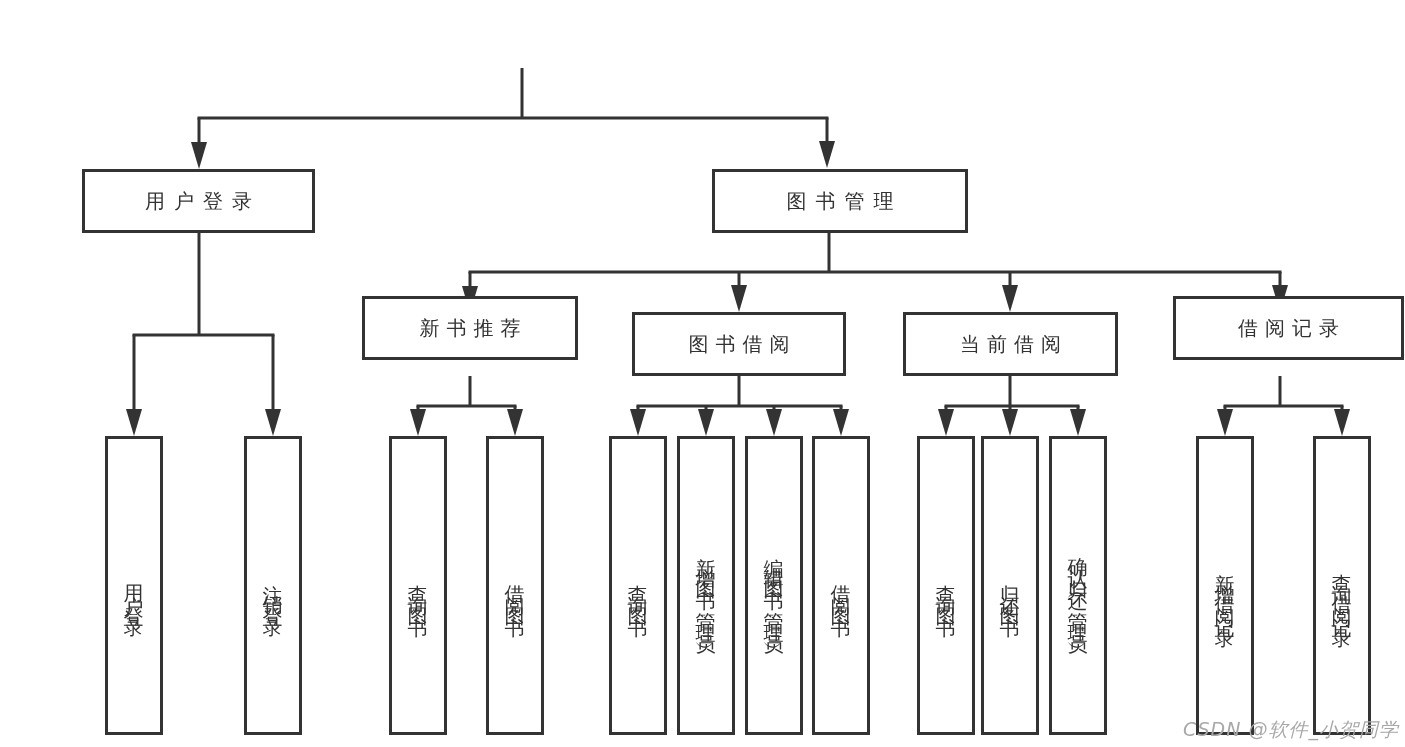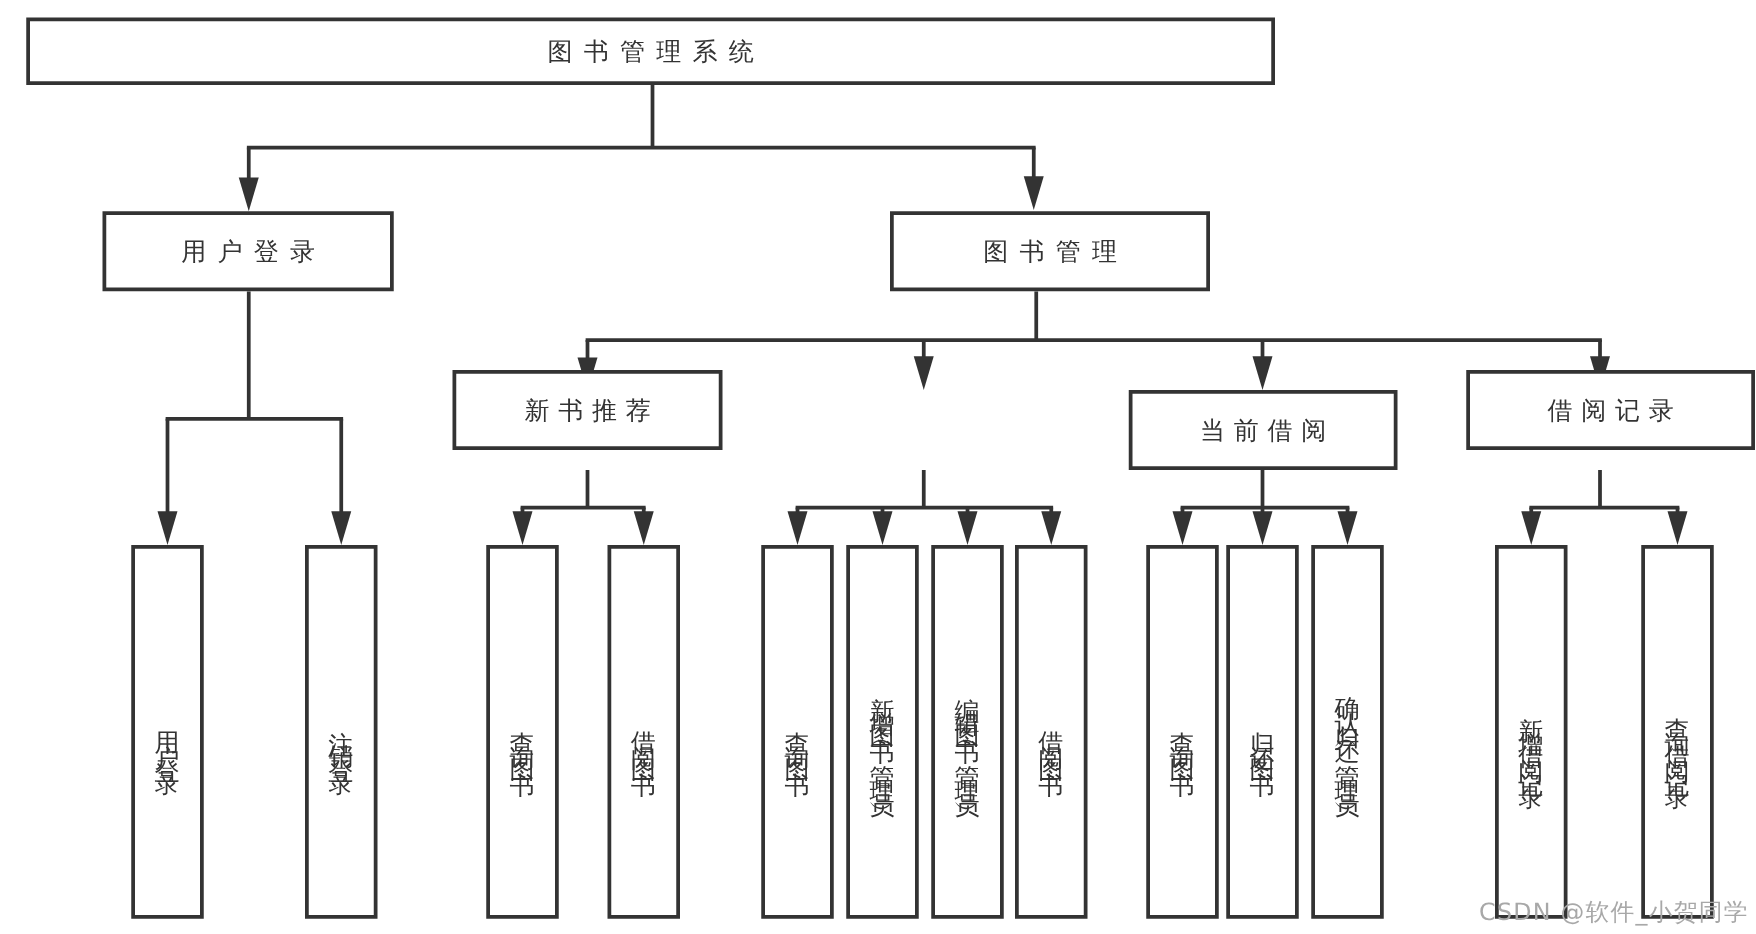"图书管理系统" div.box { html: <div> <span>图书管理系统</span> </div> -> none }
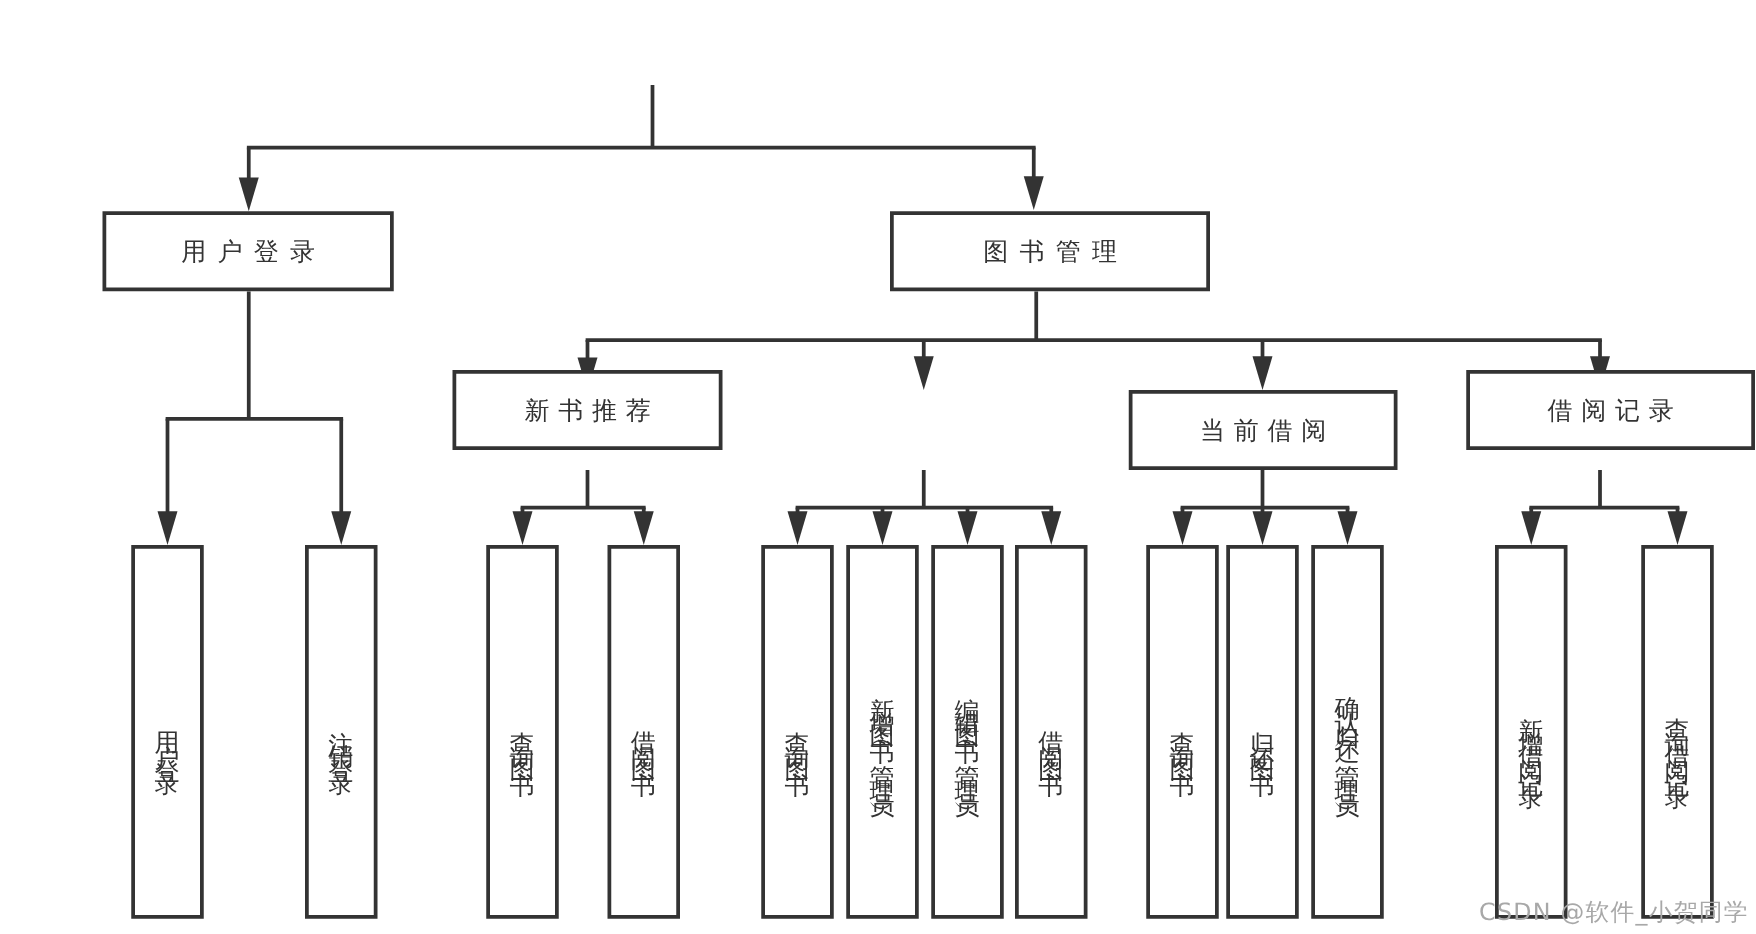"图书借阅" div.box { html: none -> <div> <span>图书借阅</span> </div> }
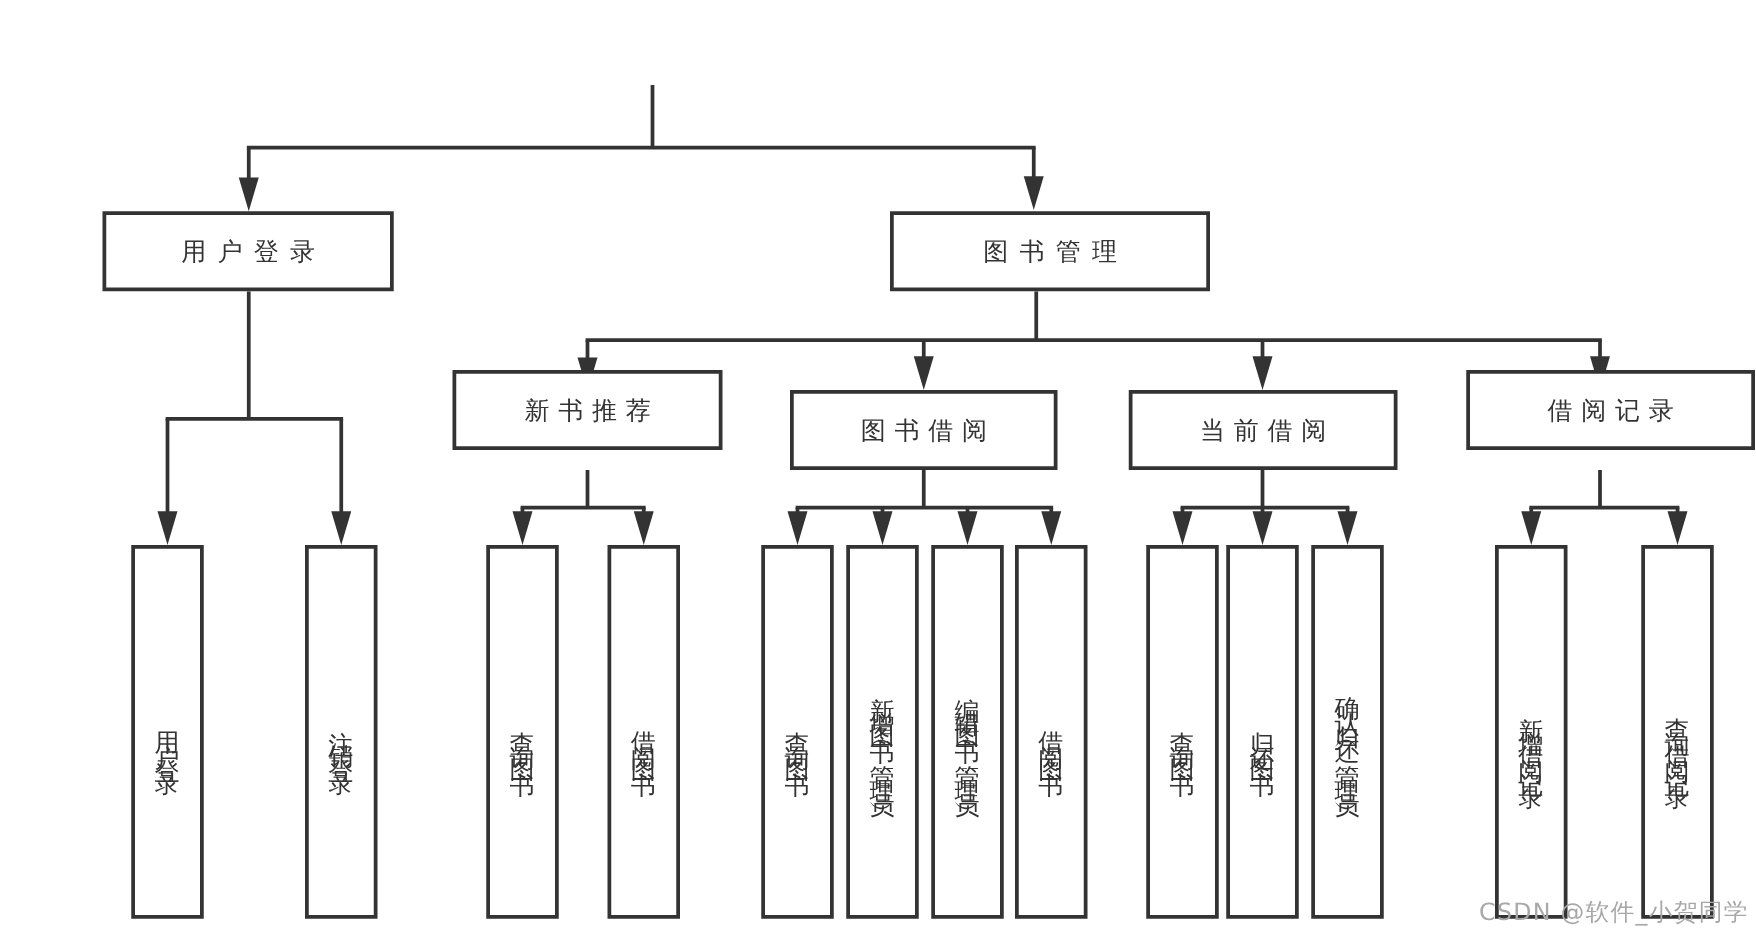"CSDN @软件_小贺同学" .watermark { font-style: none -> italic }
